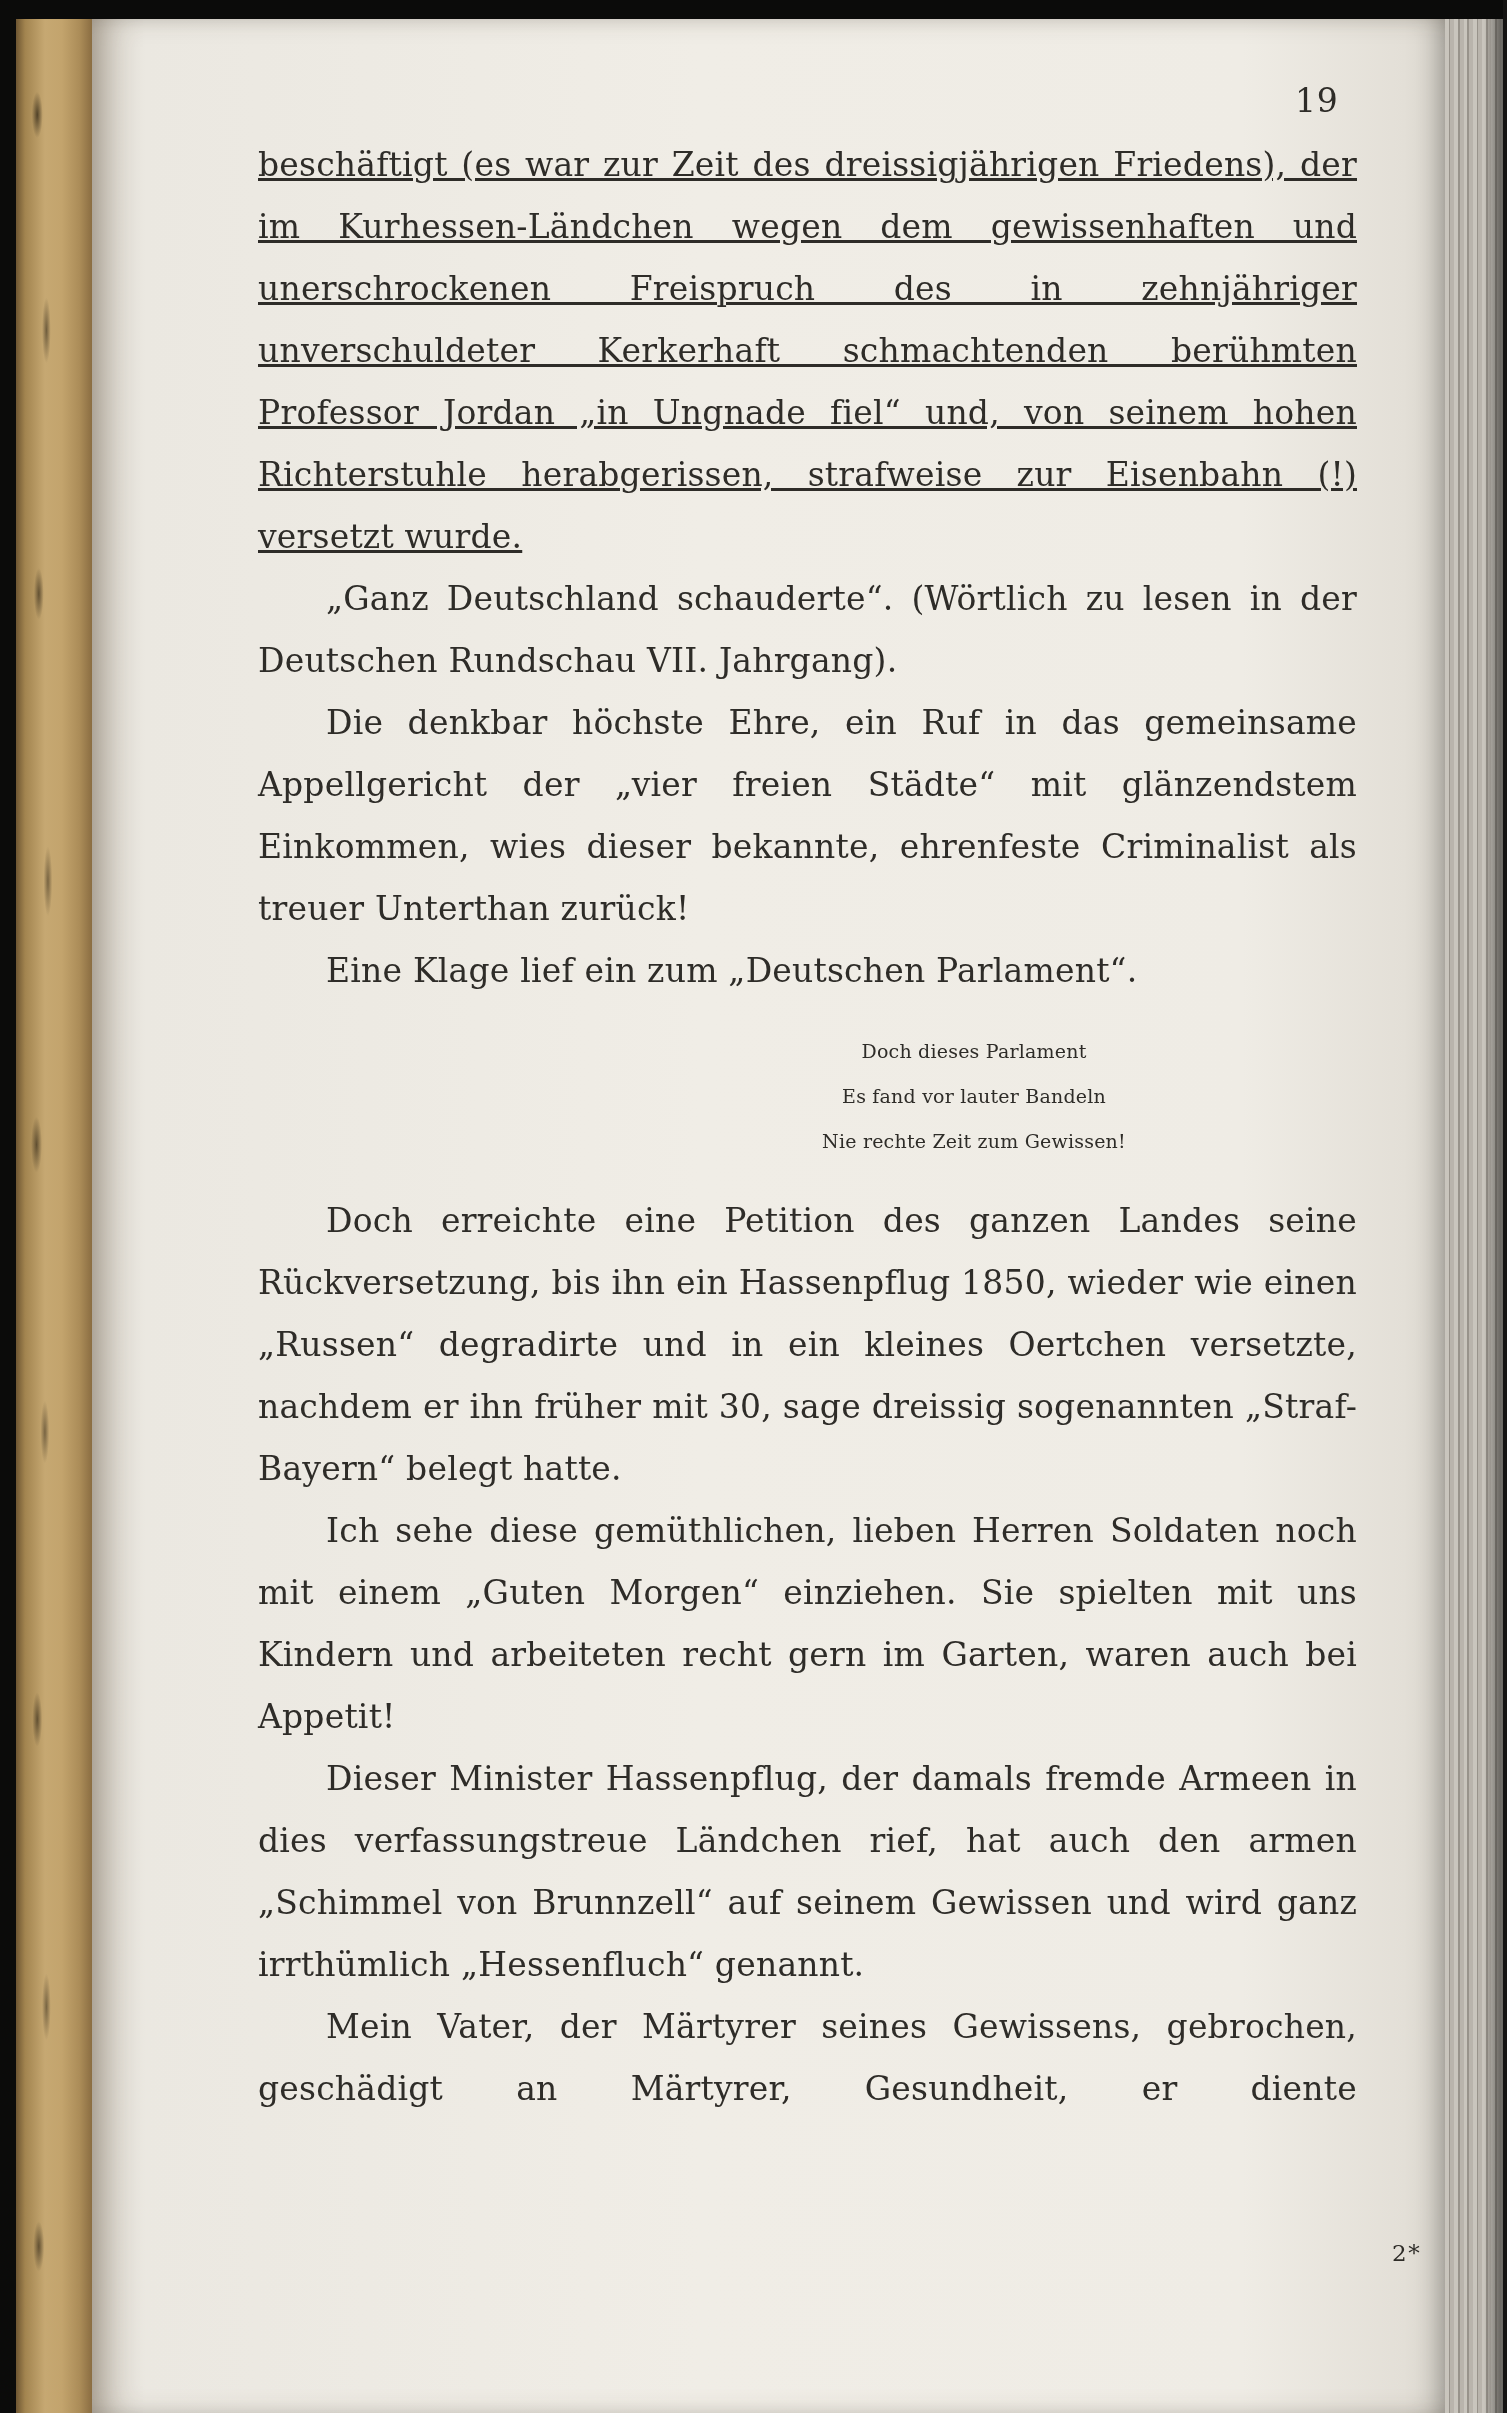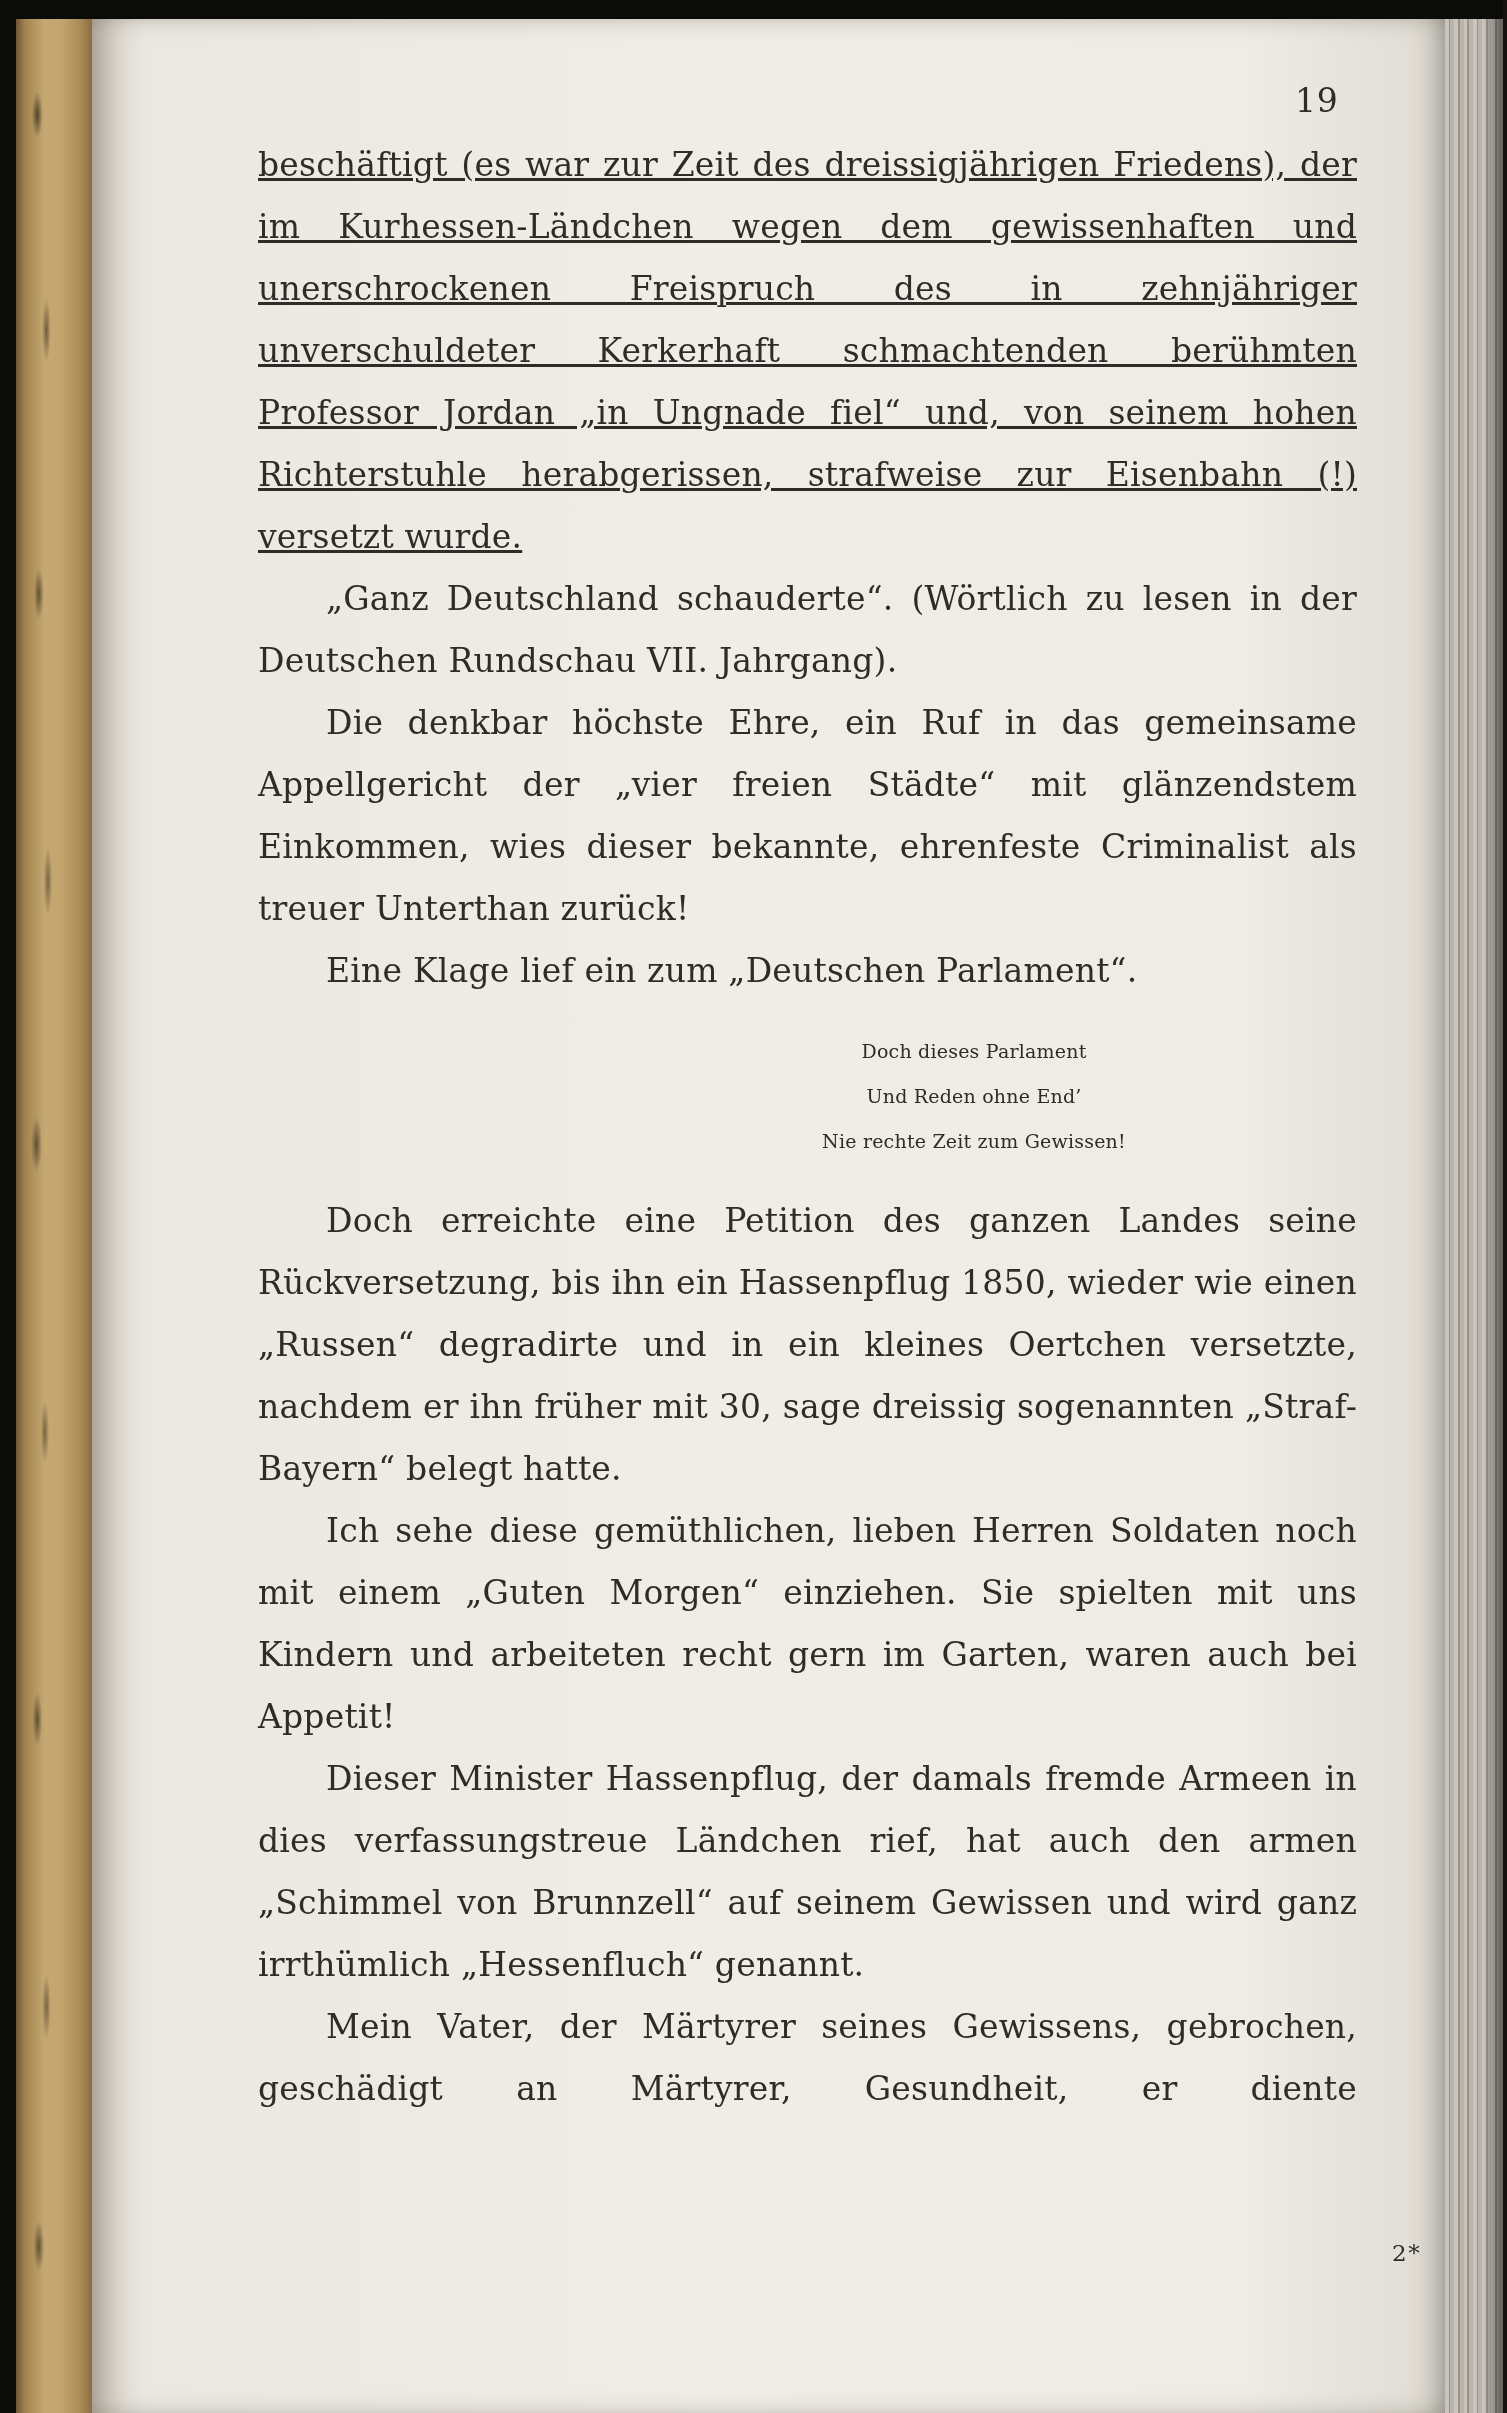"Es fand vor lauter Bandeln" div { html: none -> <div>Es fand vor lauter Bandeln</div> }
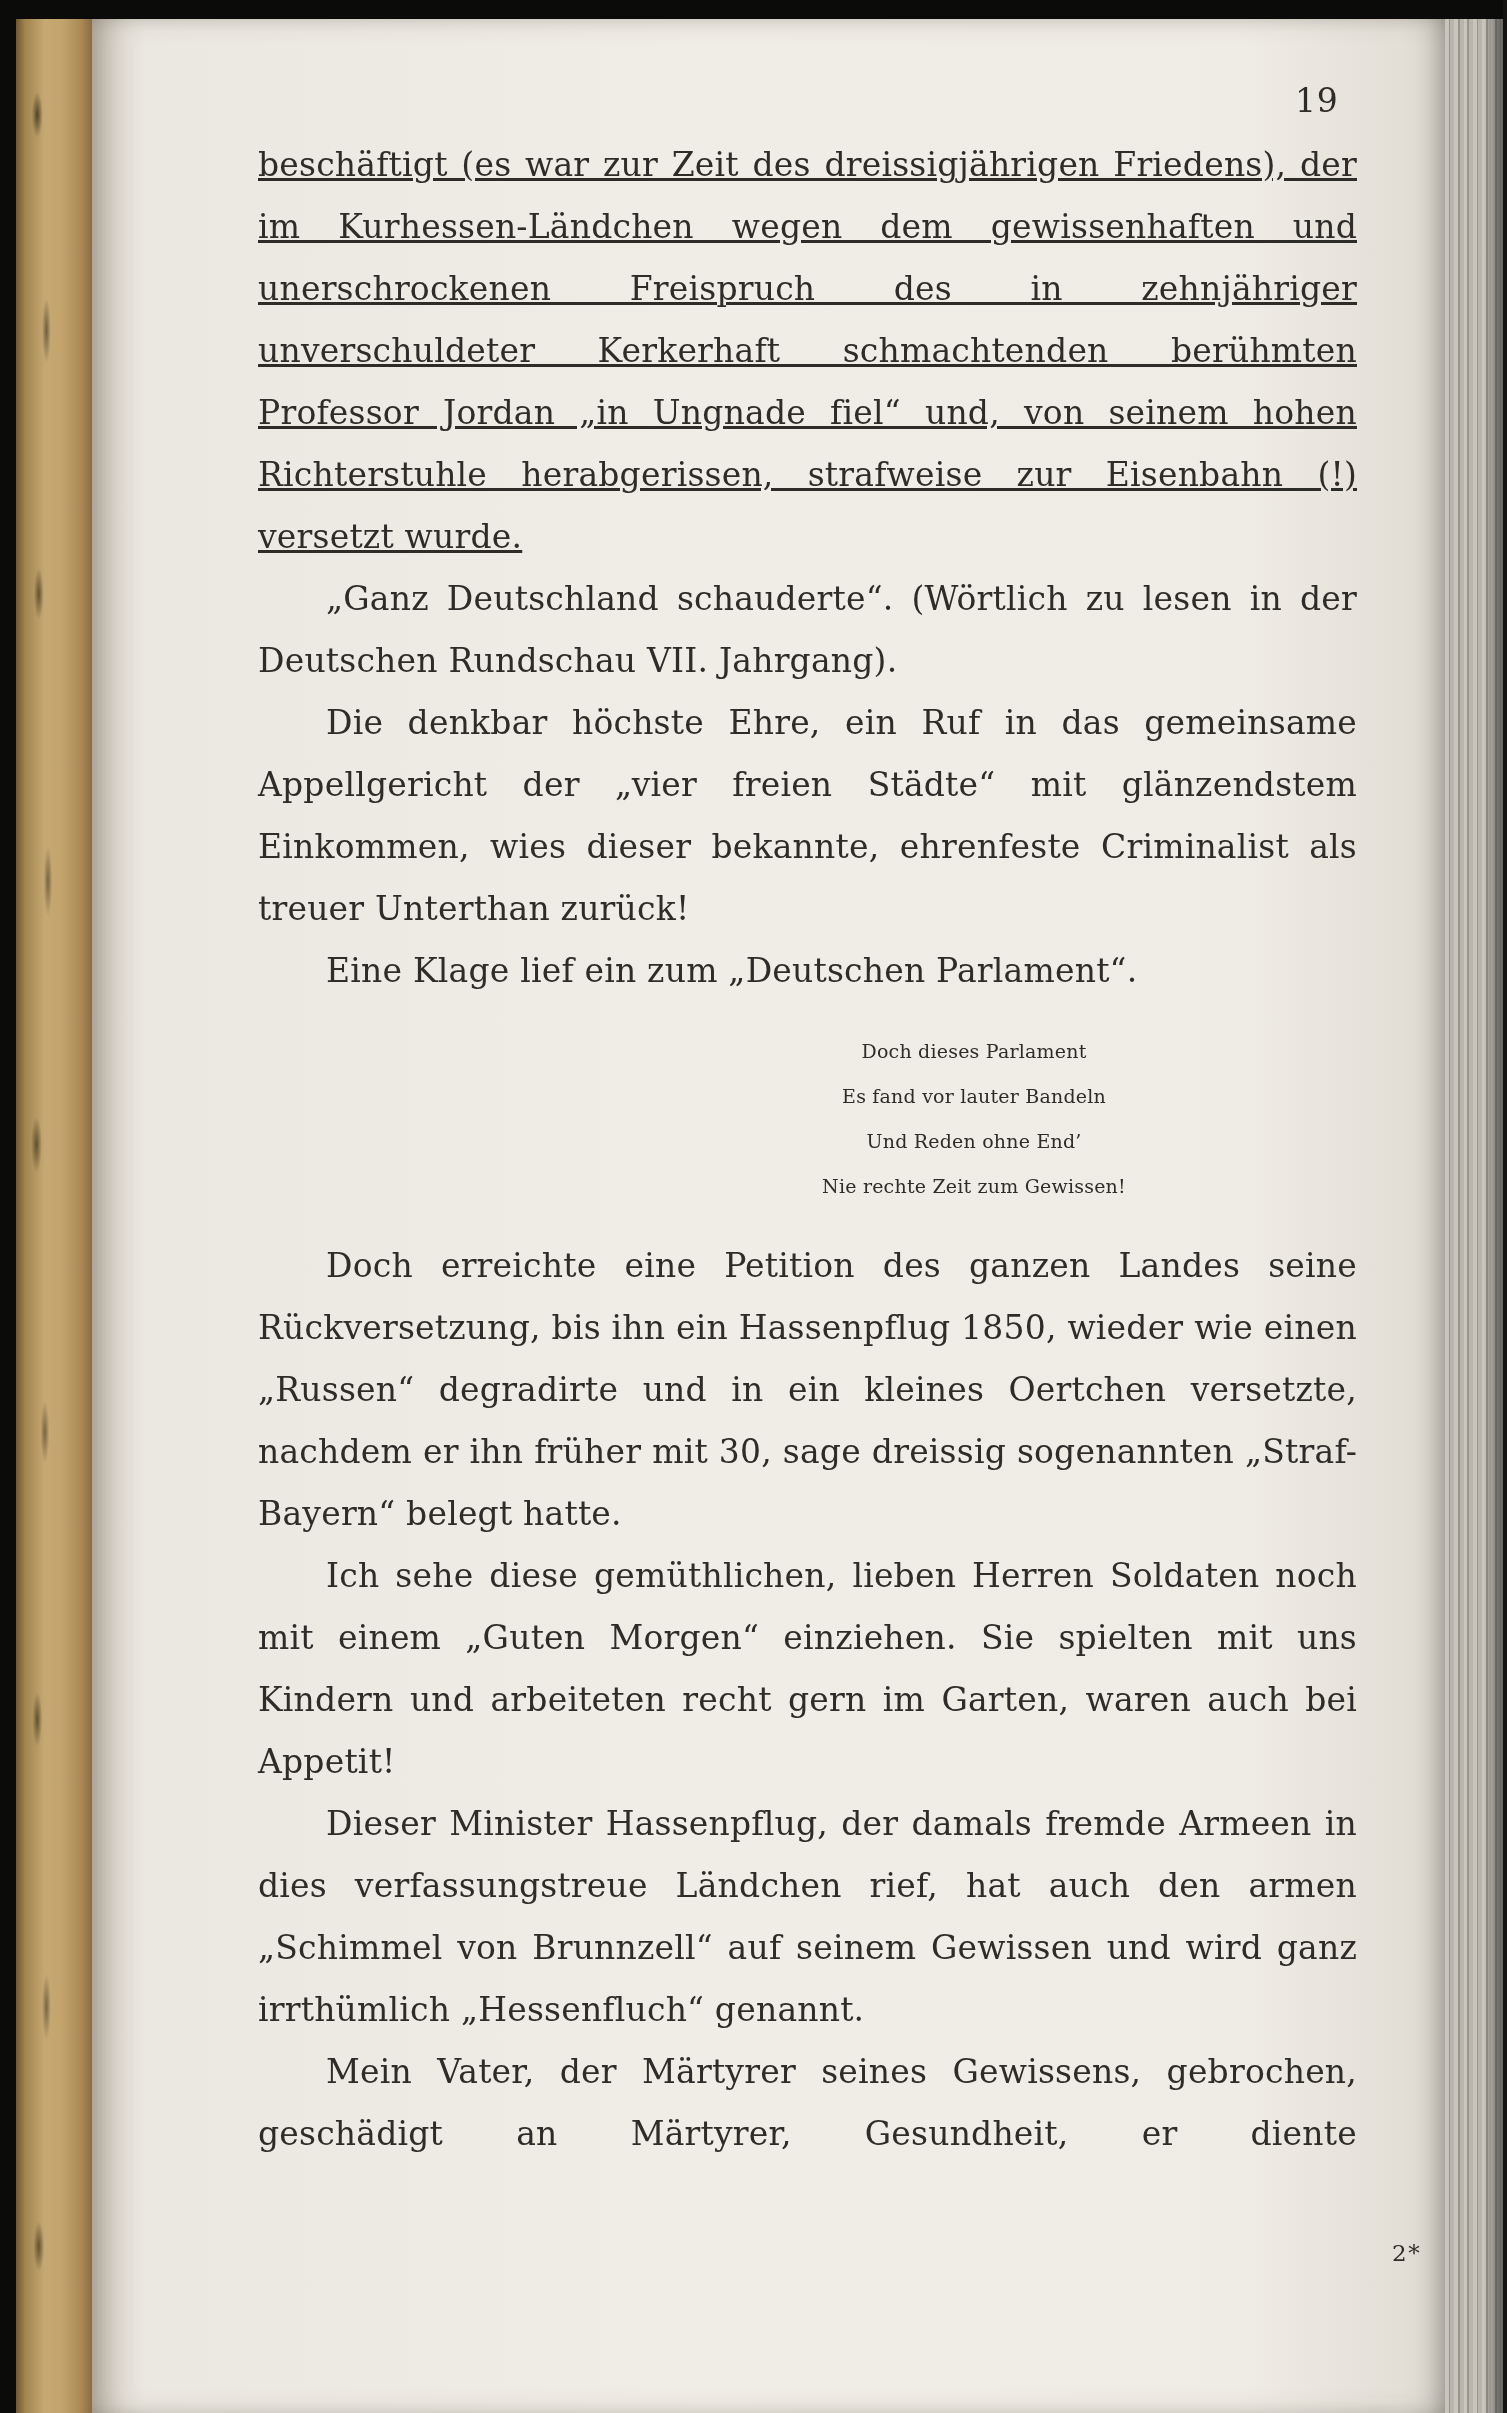"Und Reden ohne End’" div { html: <div>Und Reden ohne End’</div> -> none }
